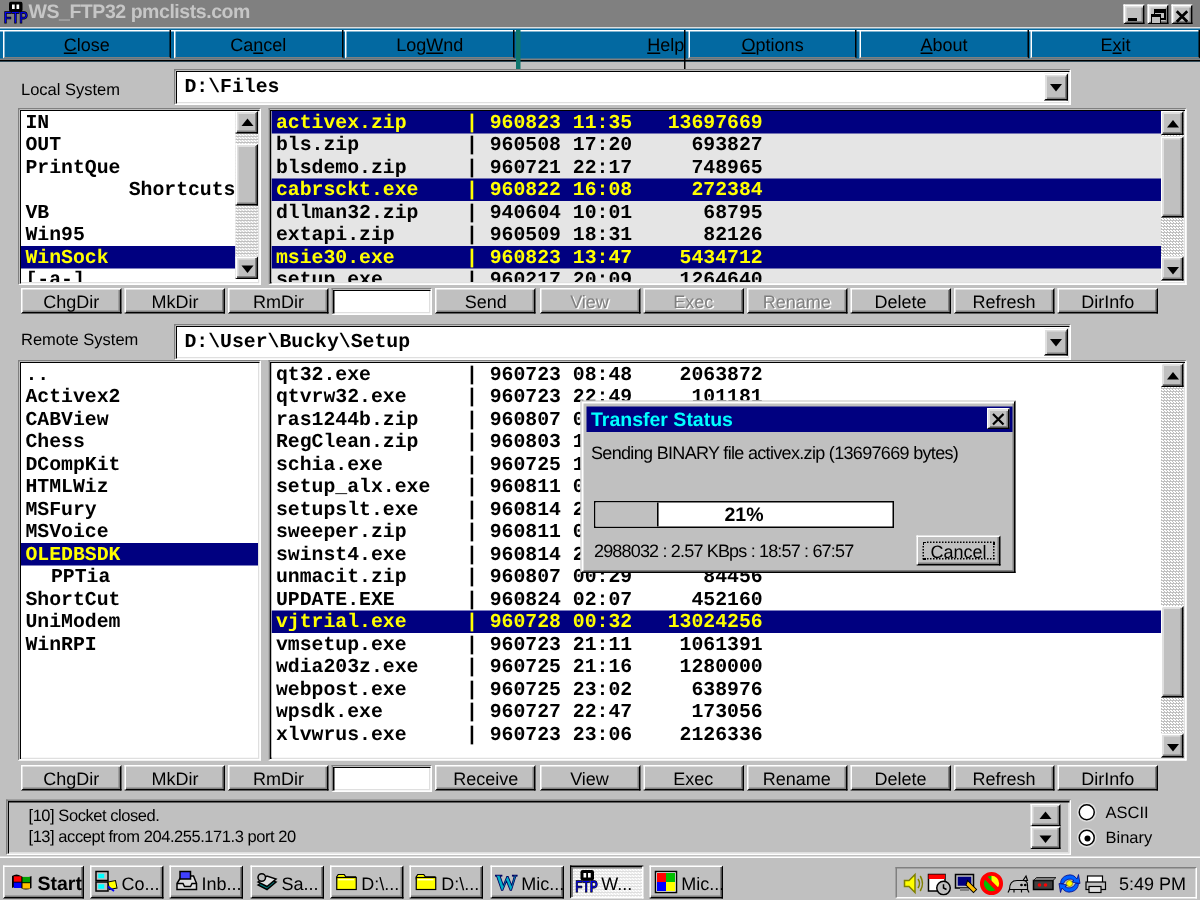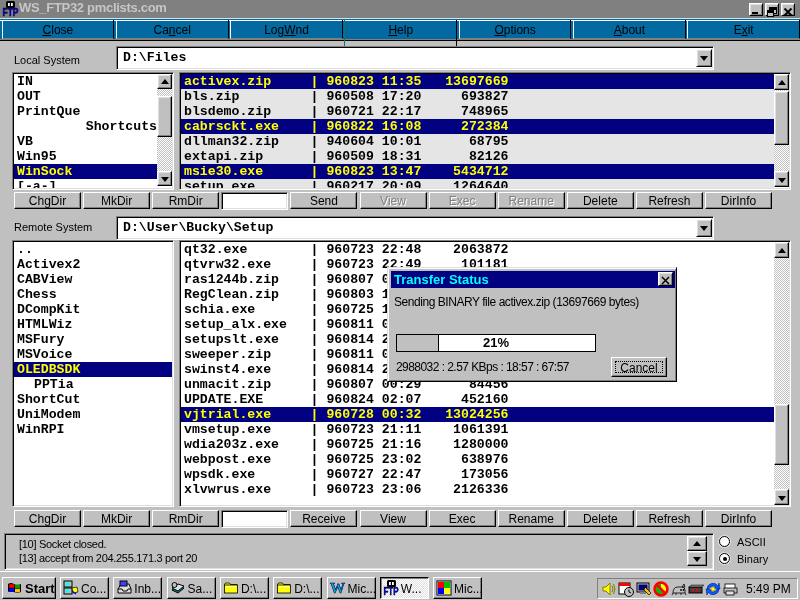"Help" div.abs { border-left: 1px solid #0f766e -> 3px solid #0f766e; text-align: center -> right }
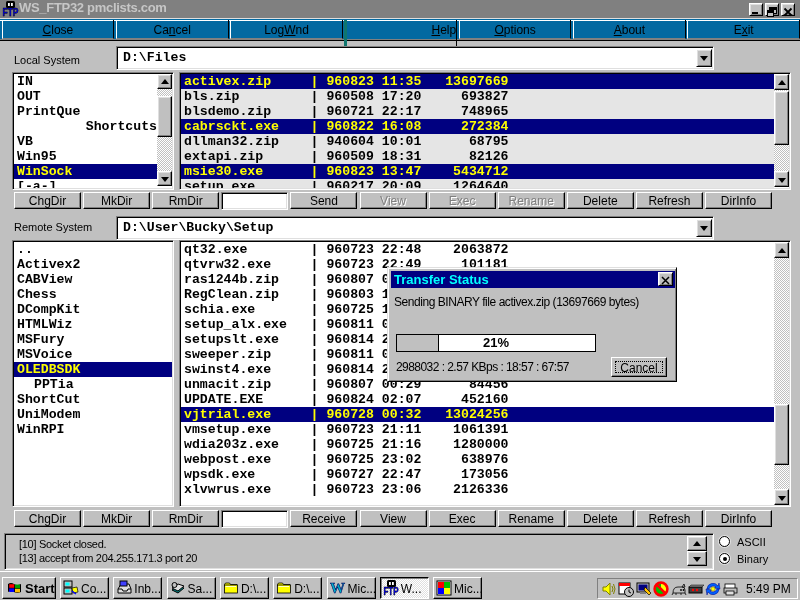"qt32.exe | 960723 22:48 2063872" span { text: 22:48 -> 08:48 }
